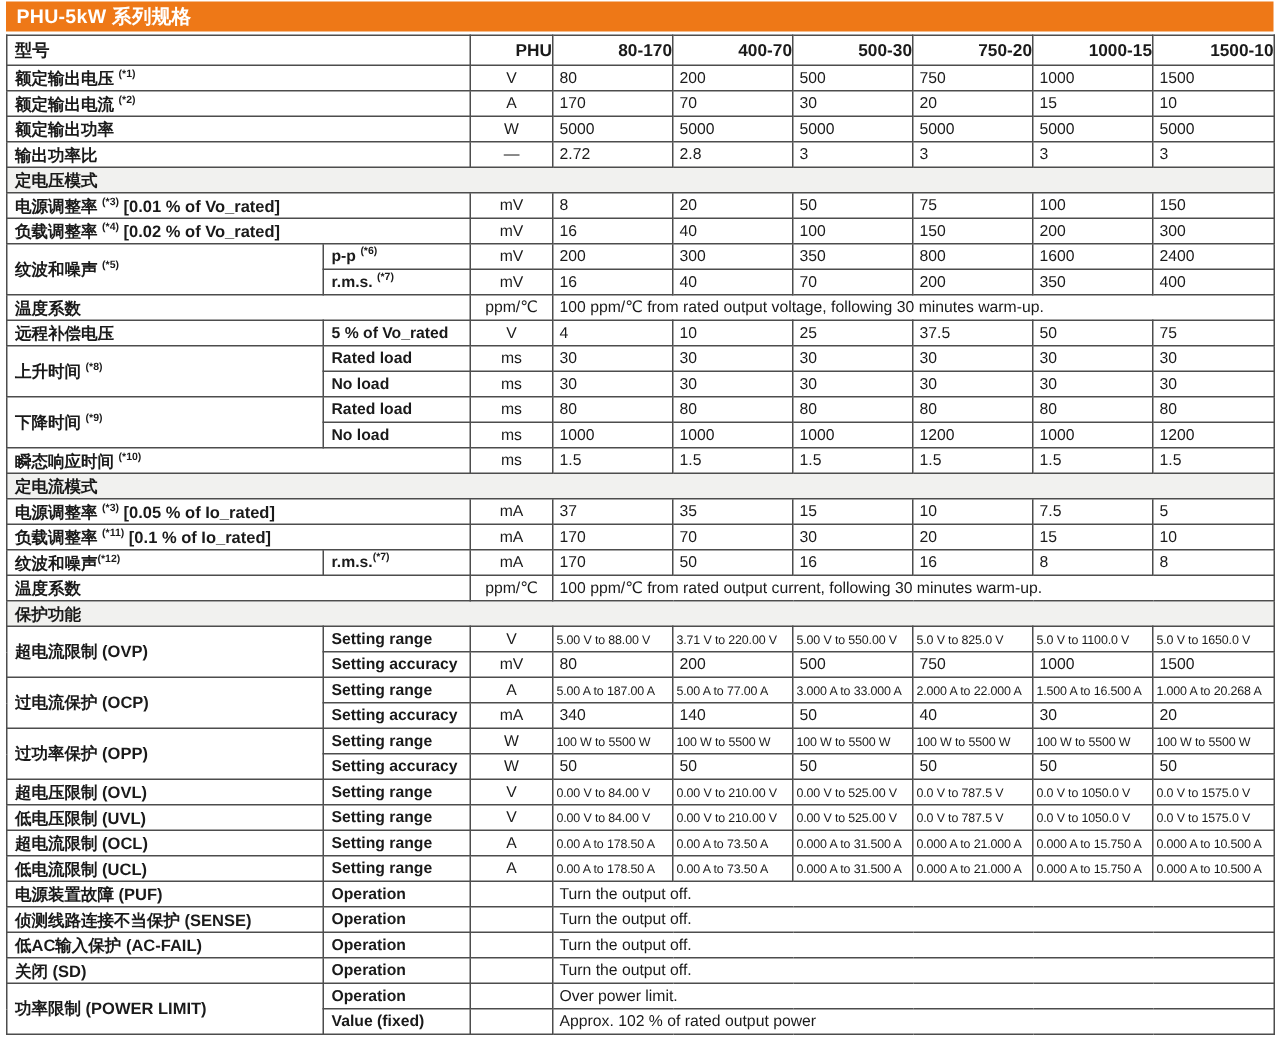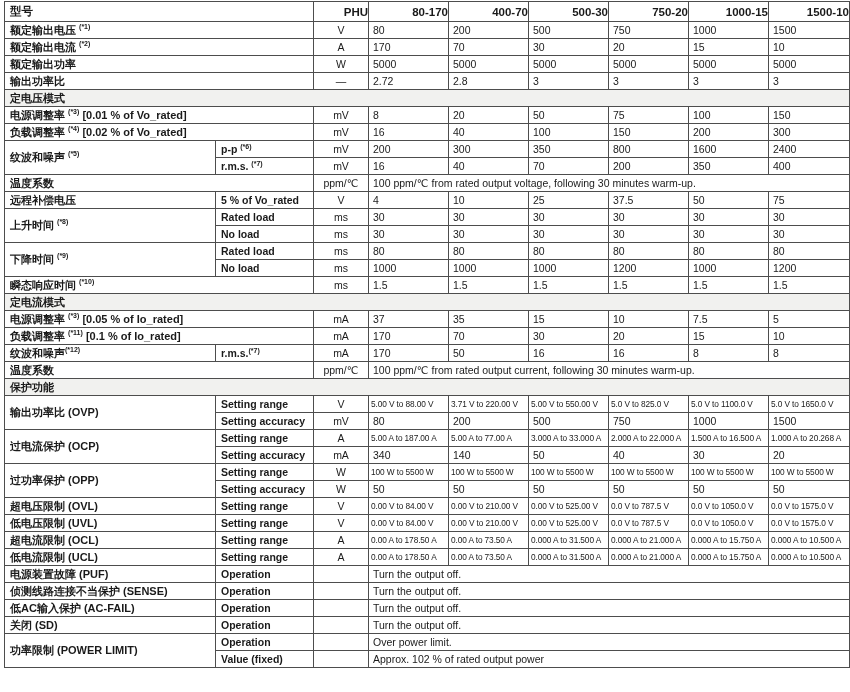"PHU-5kW 系列规格" div.title-bar { html: none -> <div> <span>PHU-5kW 系列规格</span> </div> }
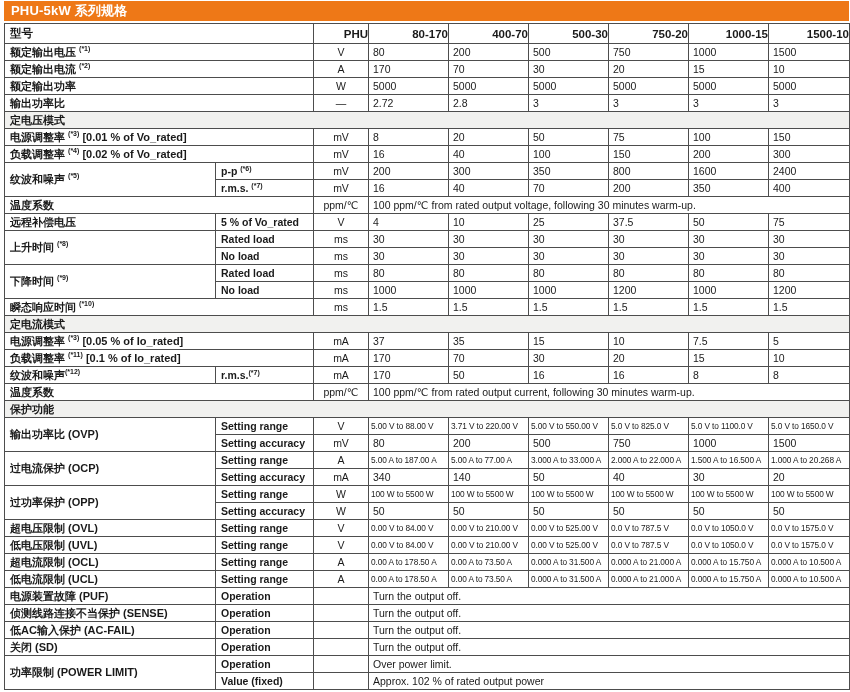"输出功率比 (OVP)" td.lbl { text: 输出功率比 -> 超电流限制 }
